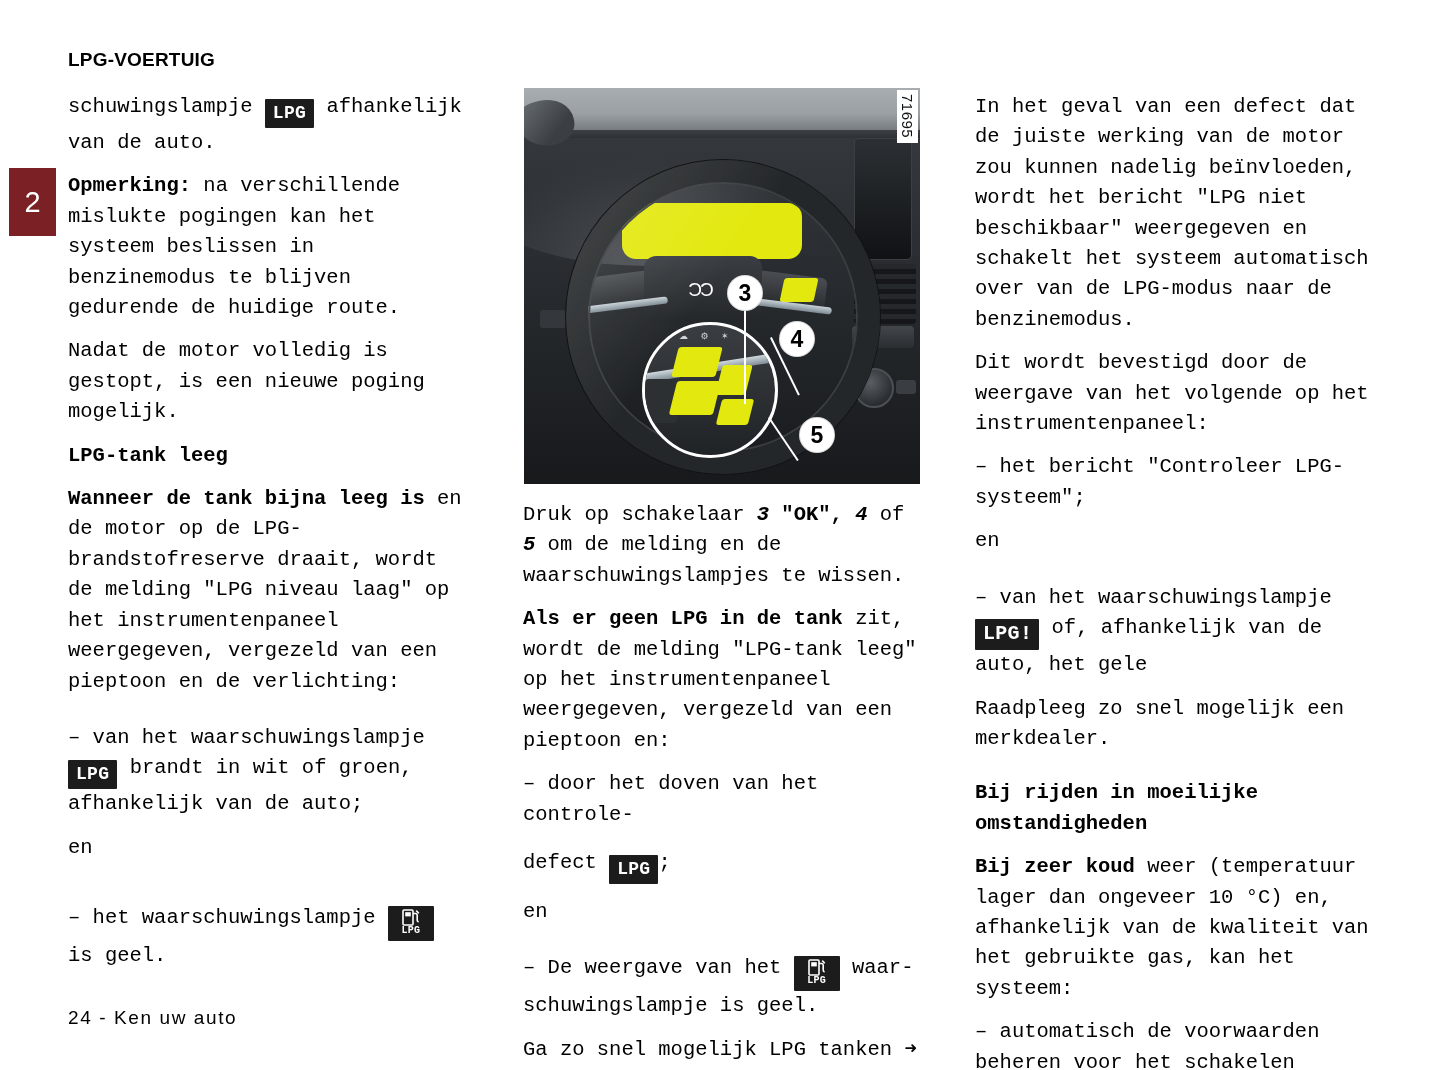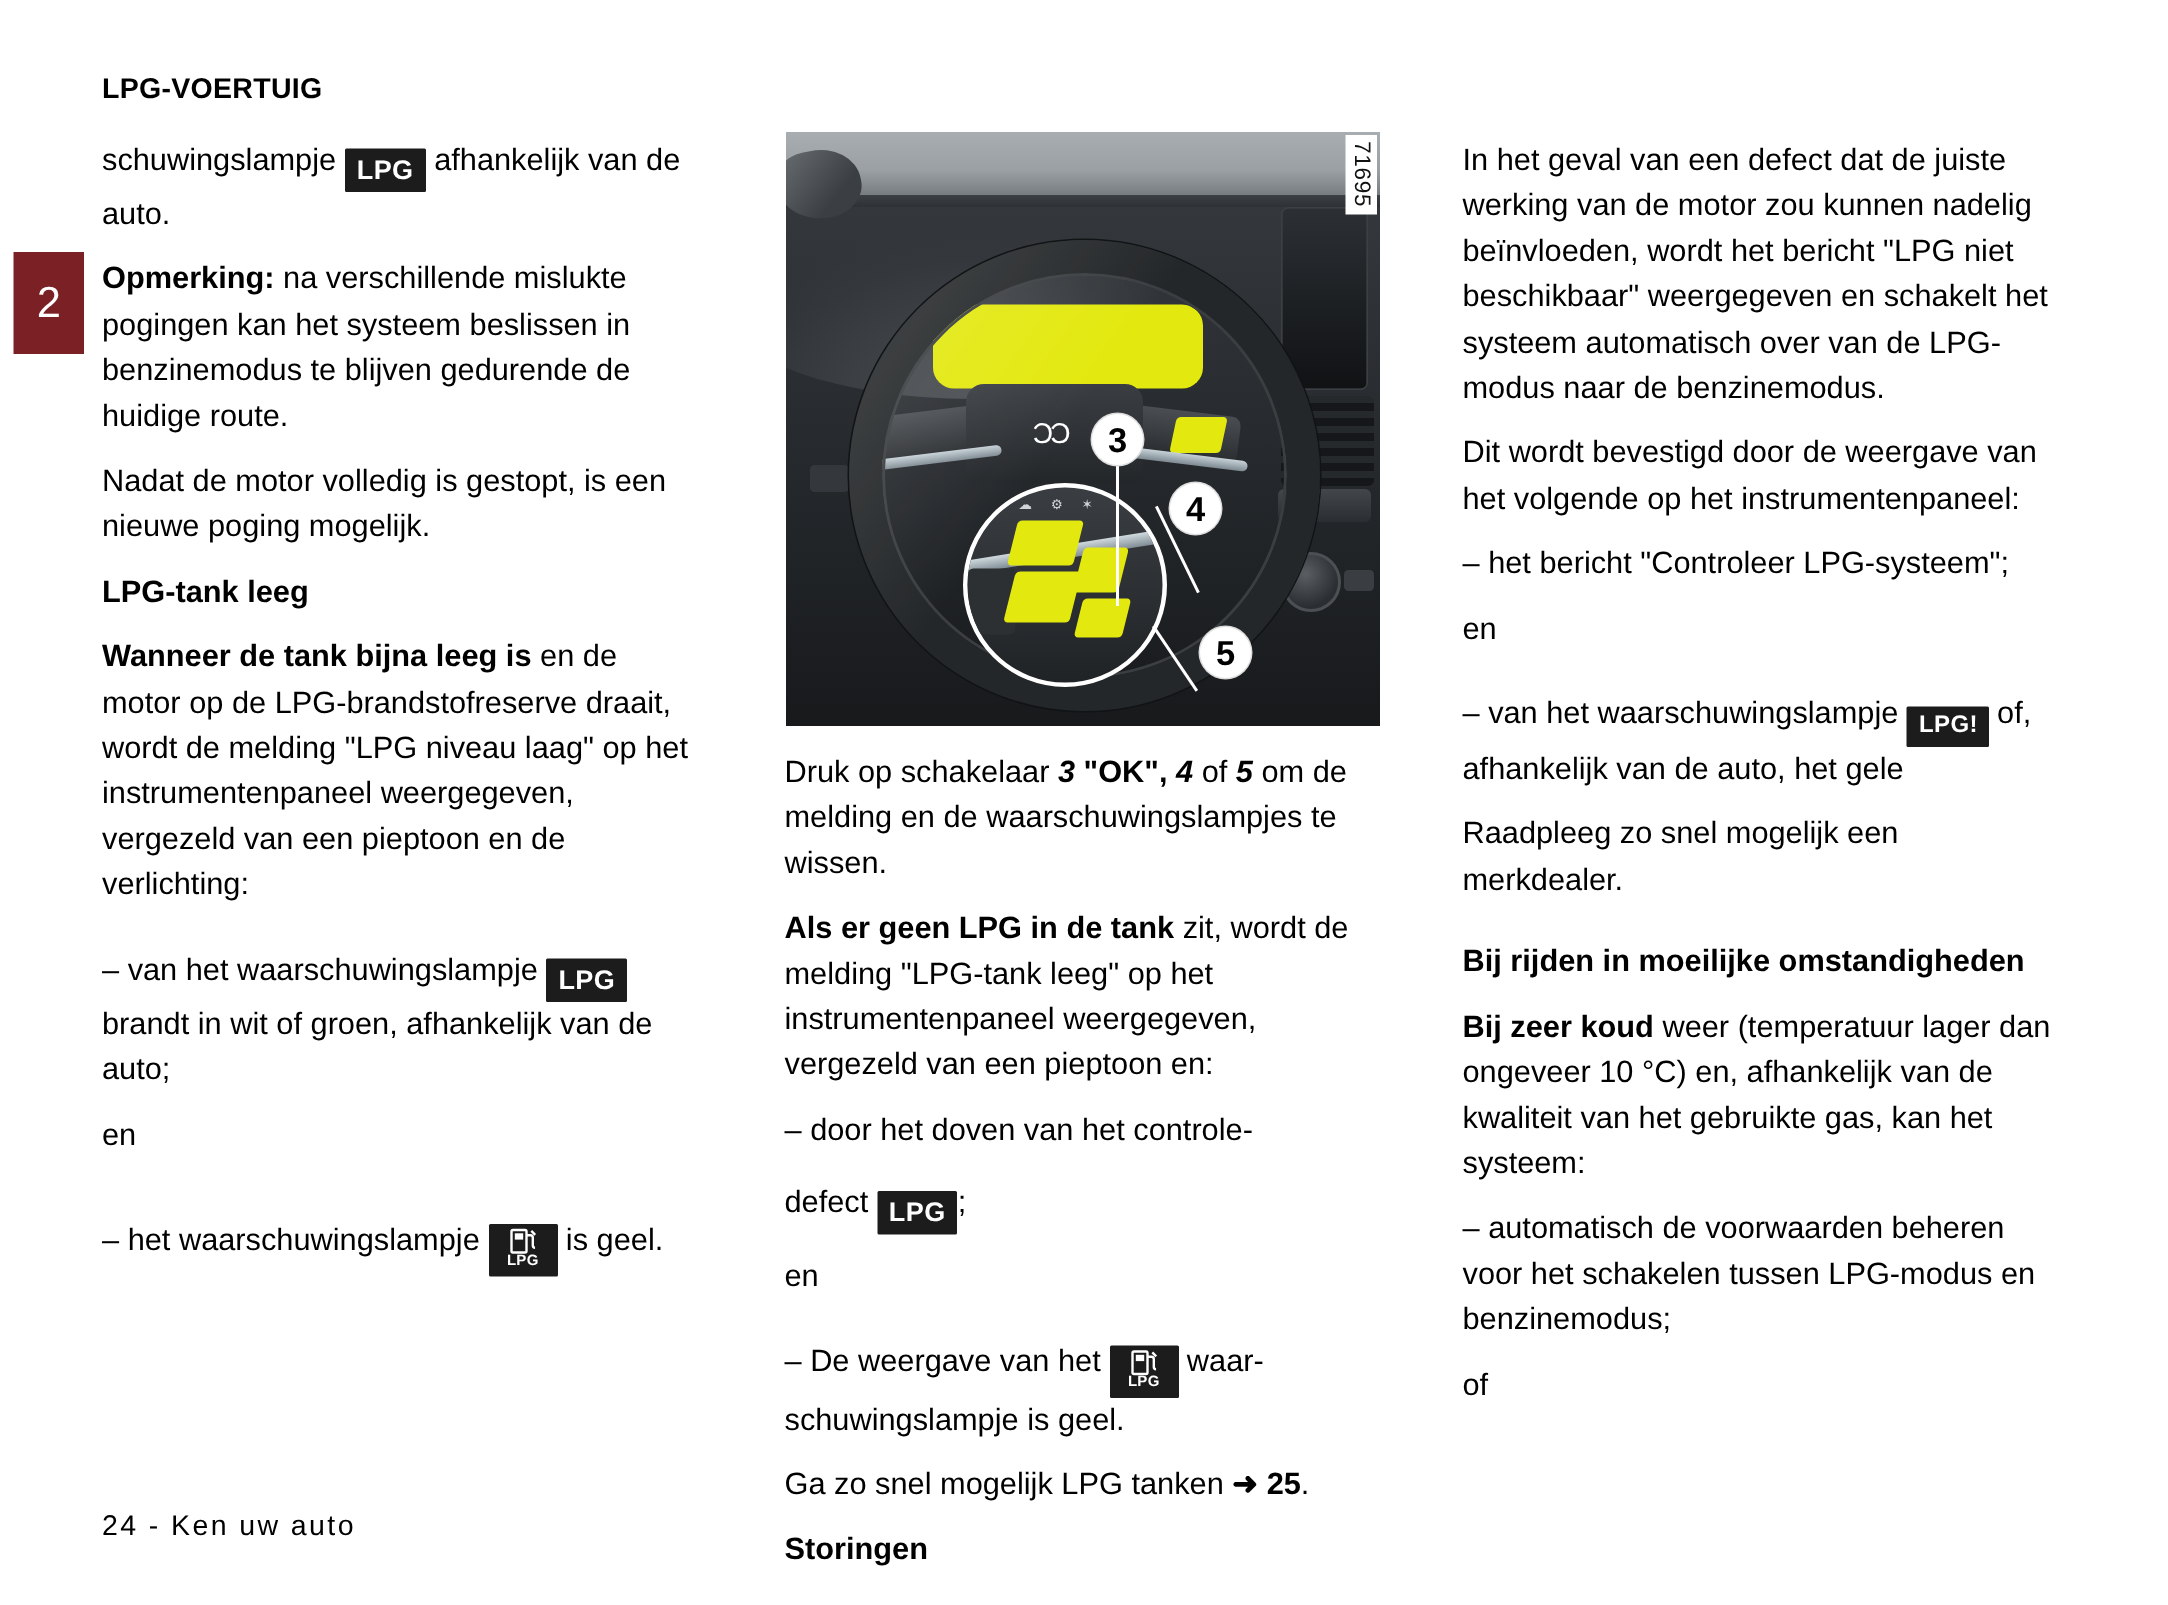"schuwingslampje LPG afhankelijk van de" .col { font-family: none -> Liberation Mono, monospace }
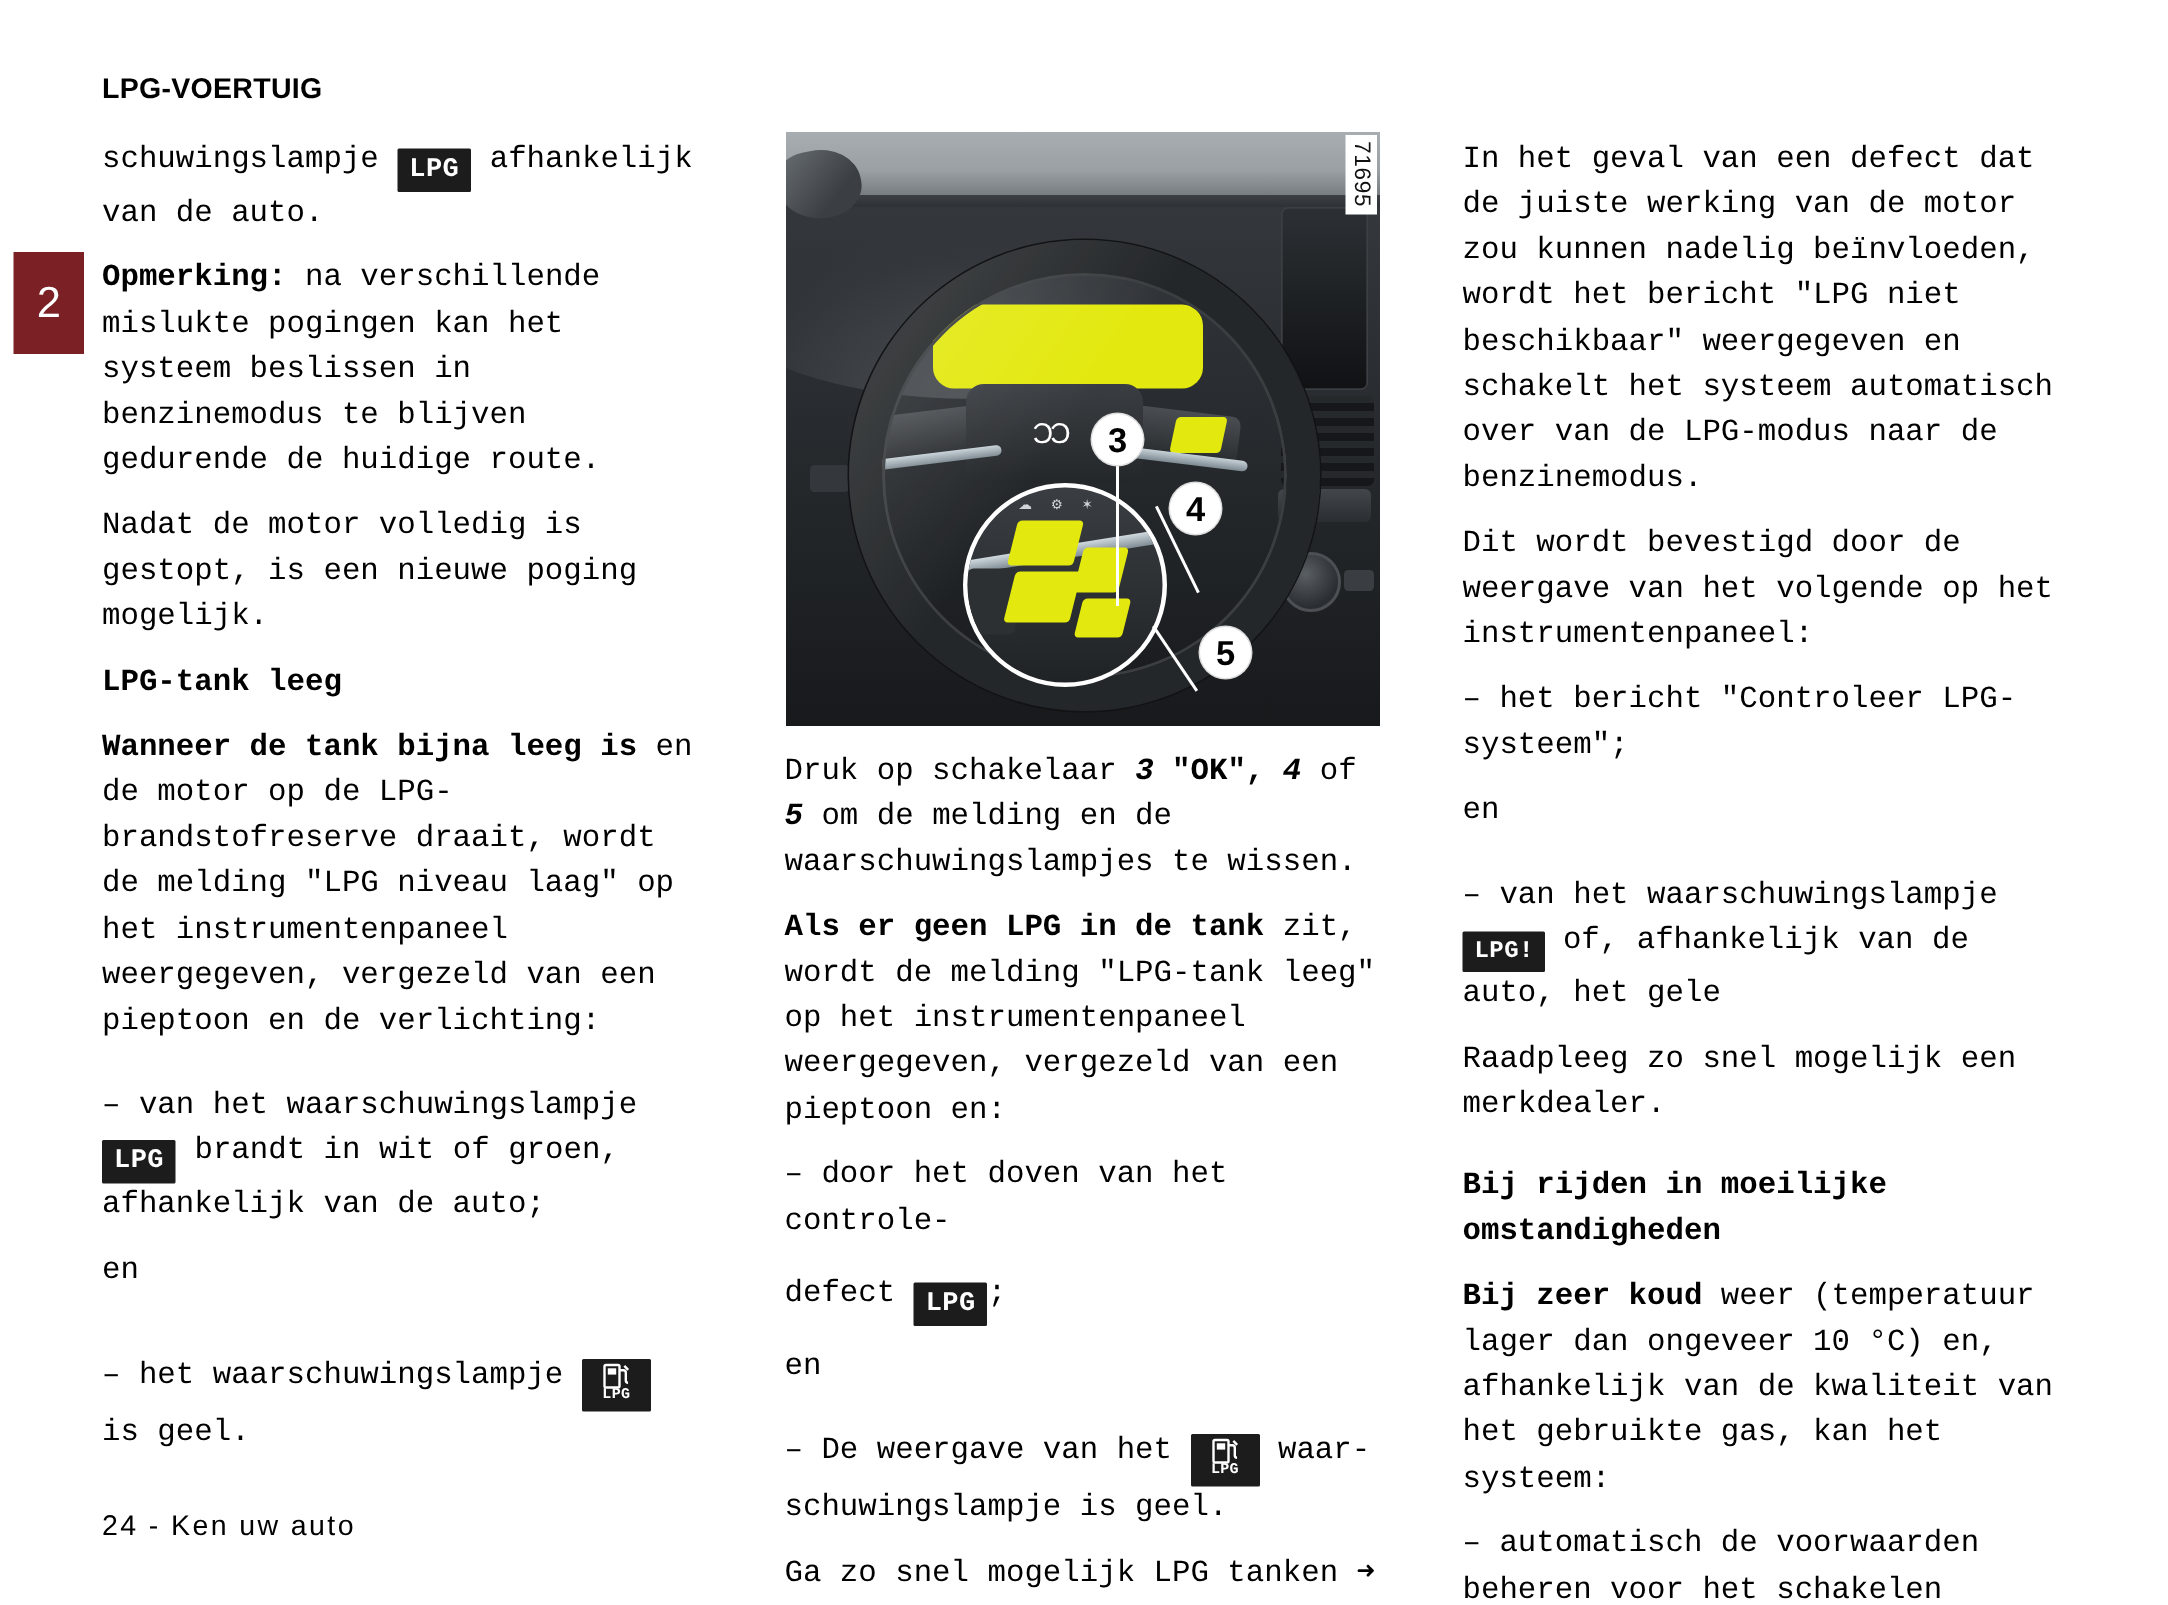"LPG!" .badge-lpg-excl { font-size: 16px -> 20px }
